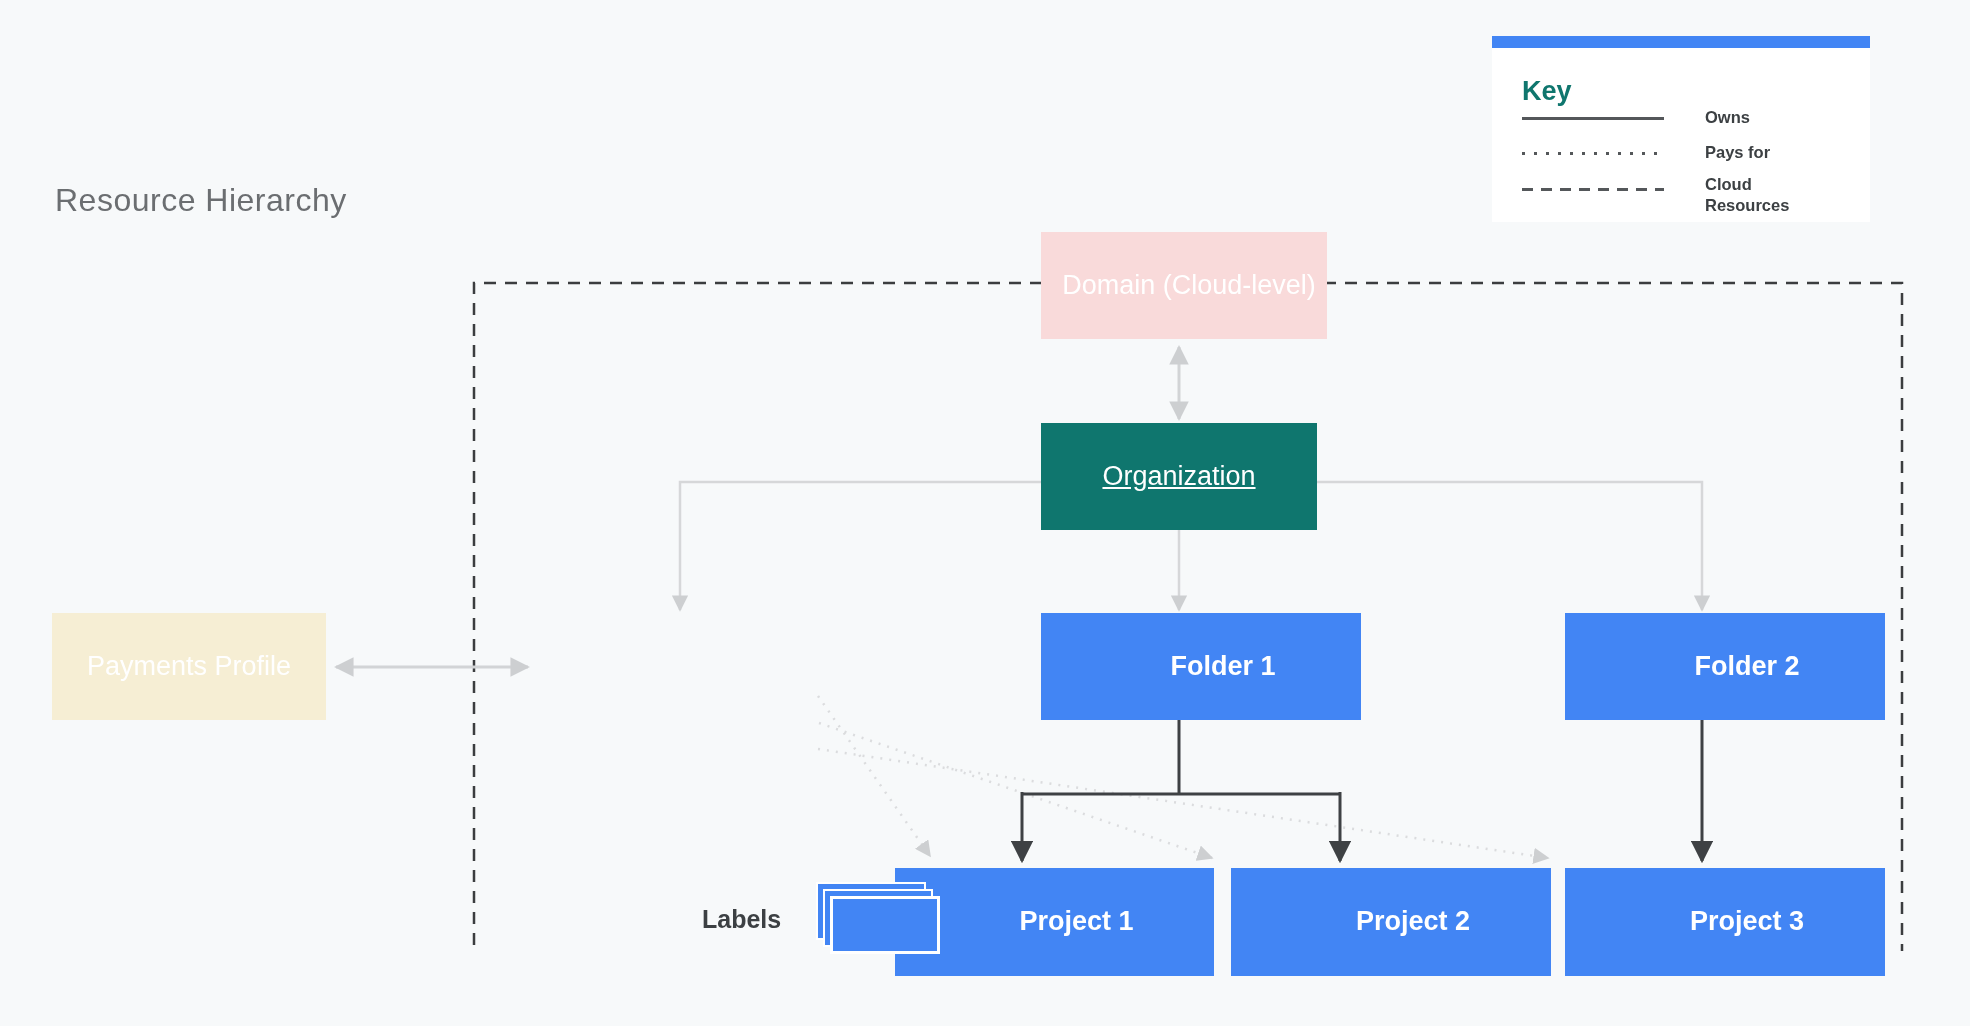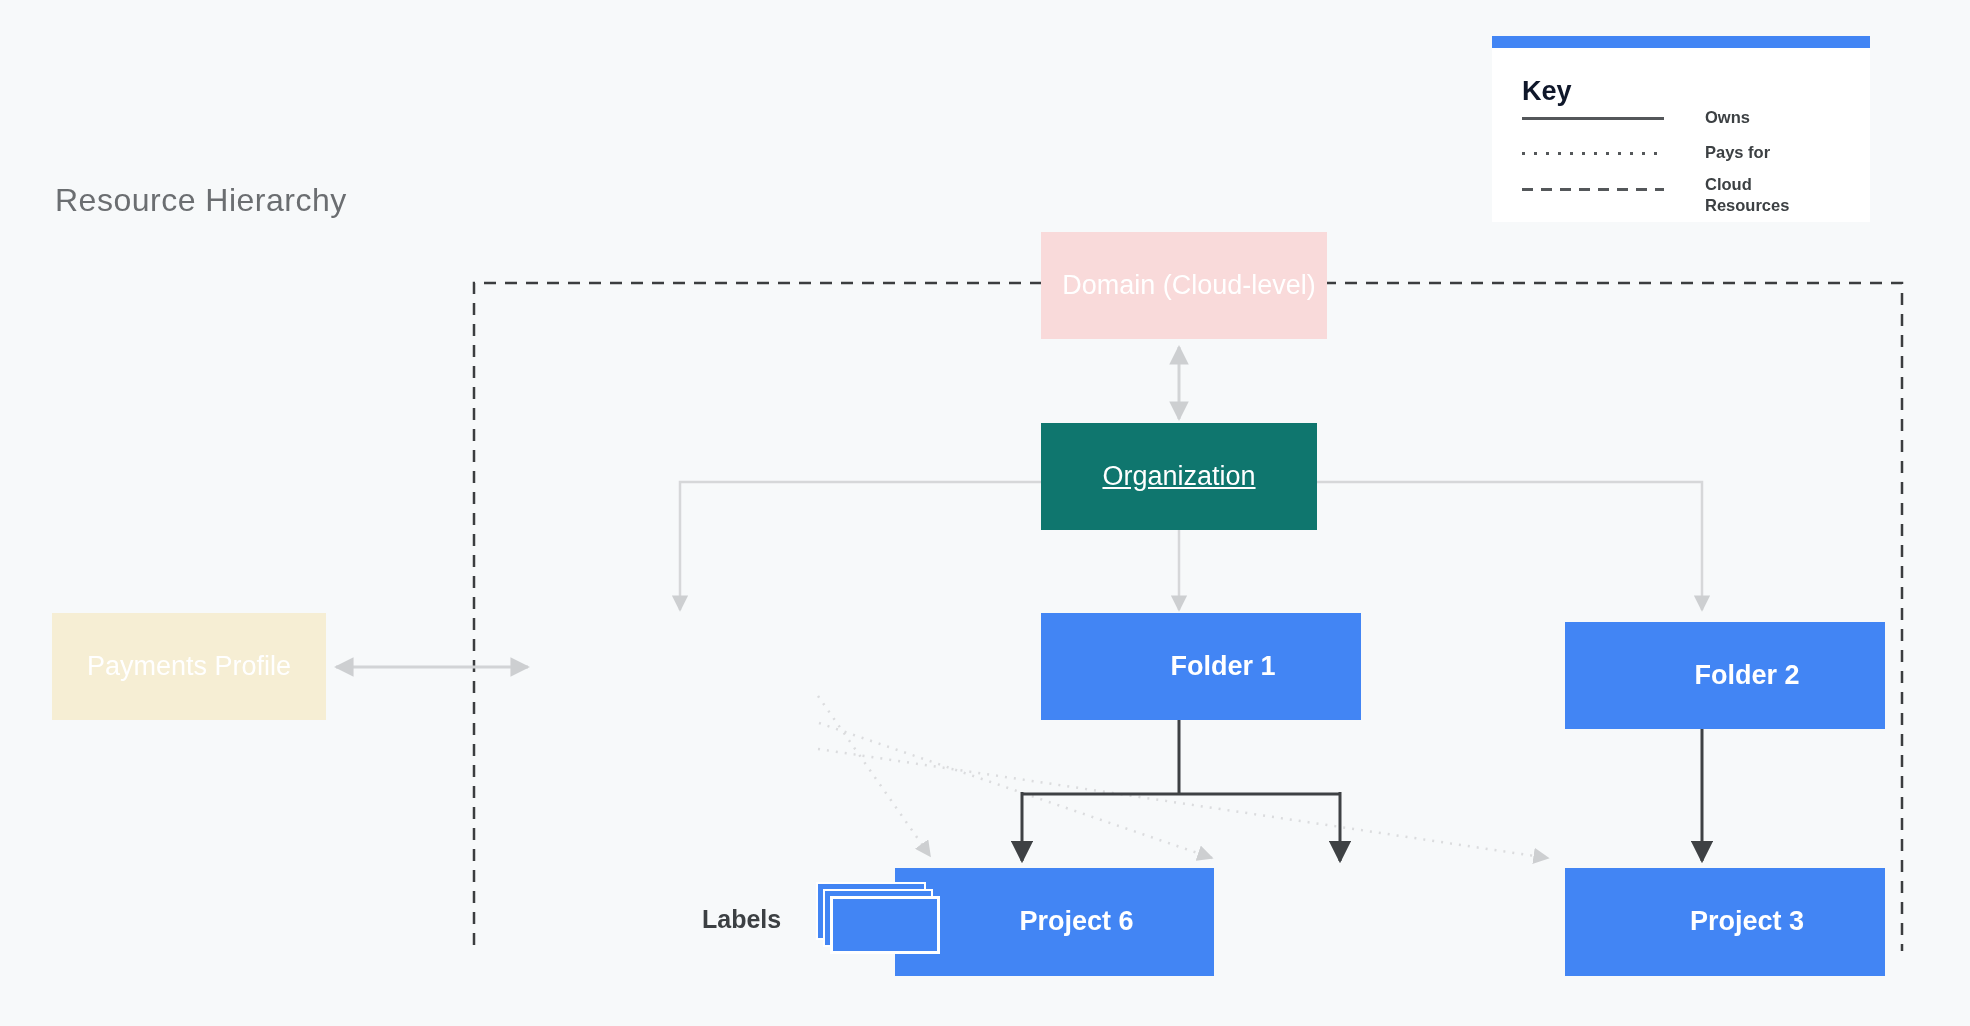"Key" .key-heading { color: #0f172a -> #0f766e }
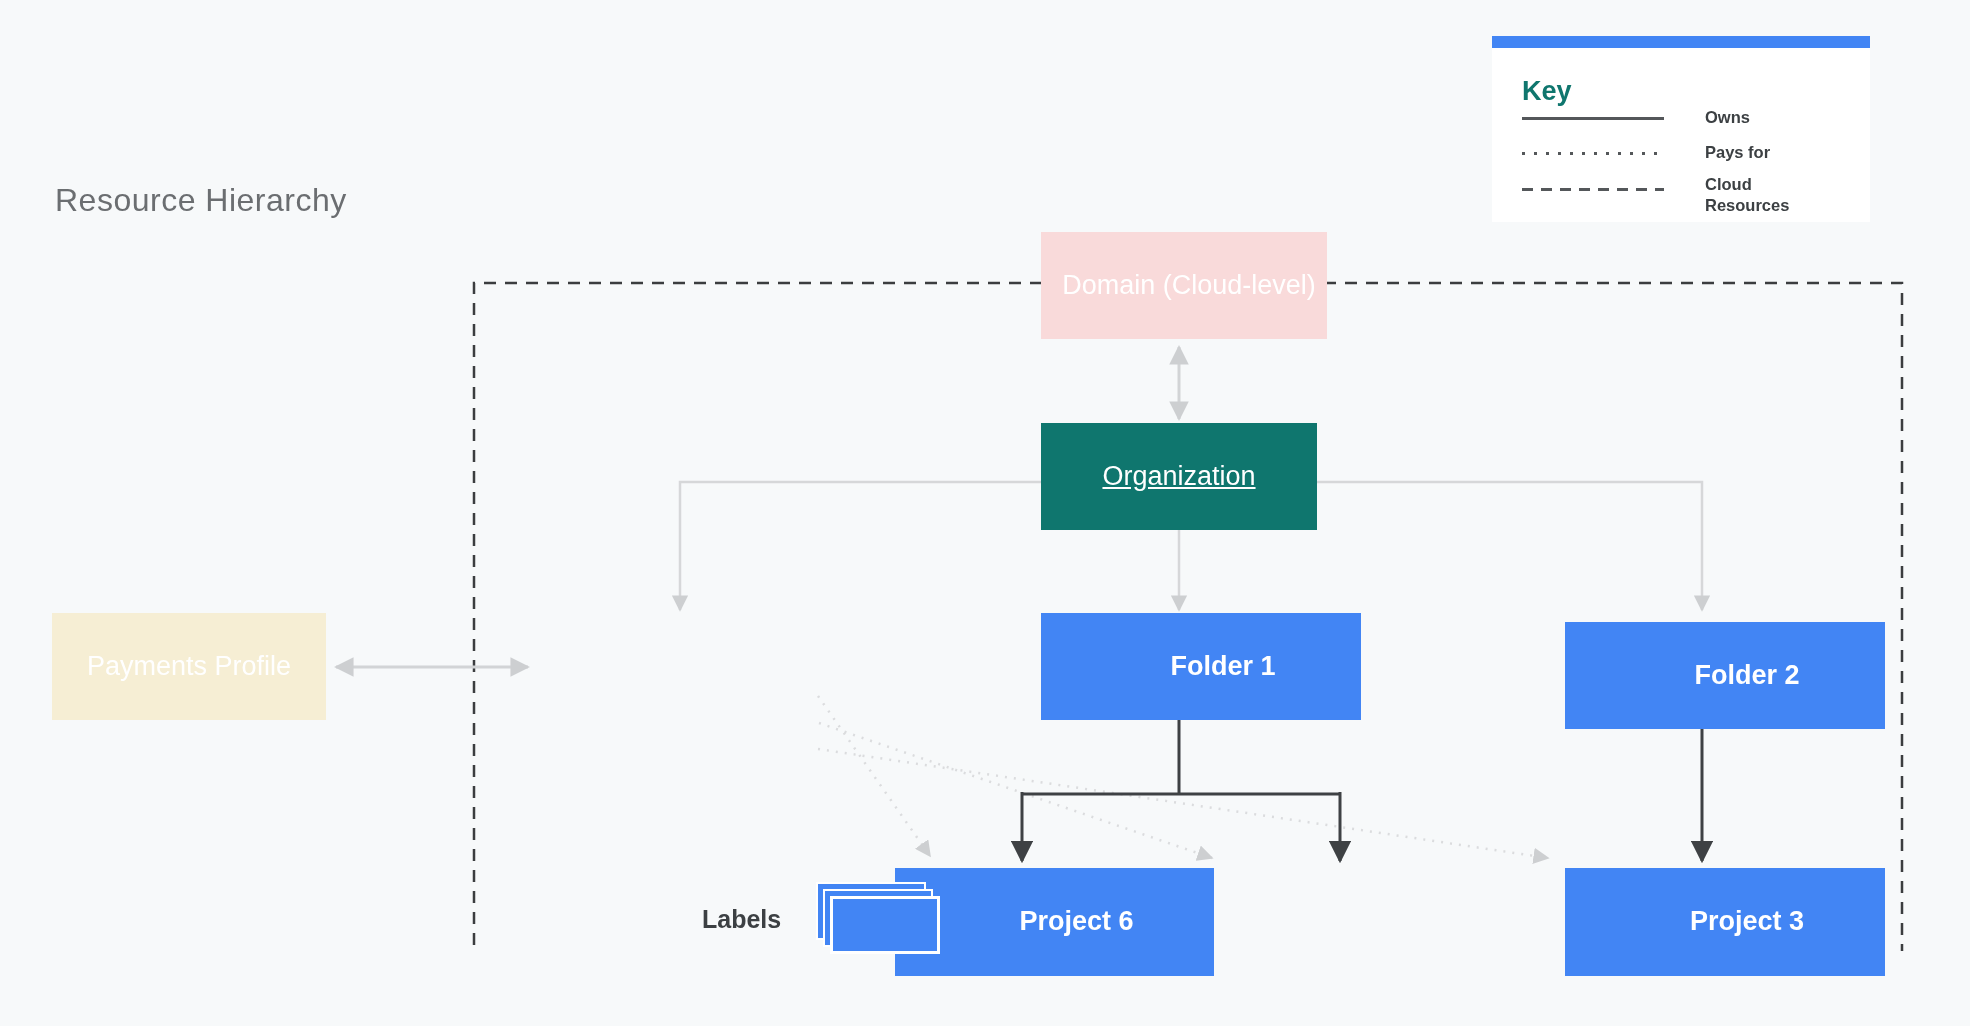"Folder 2" #node-folder2 { margin-top: 9px -> none }
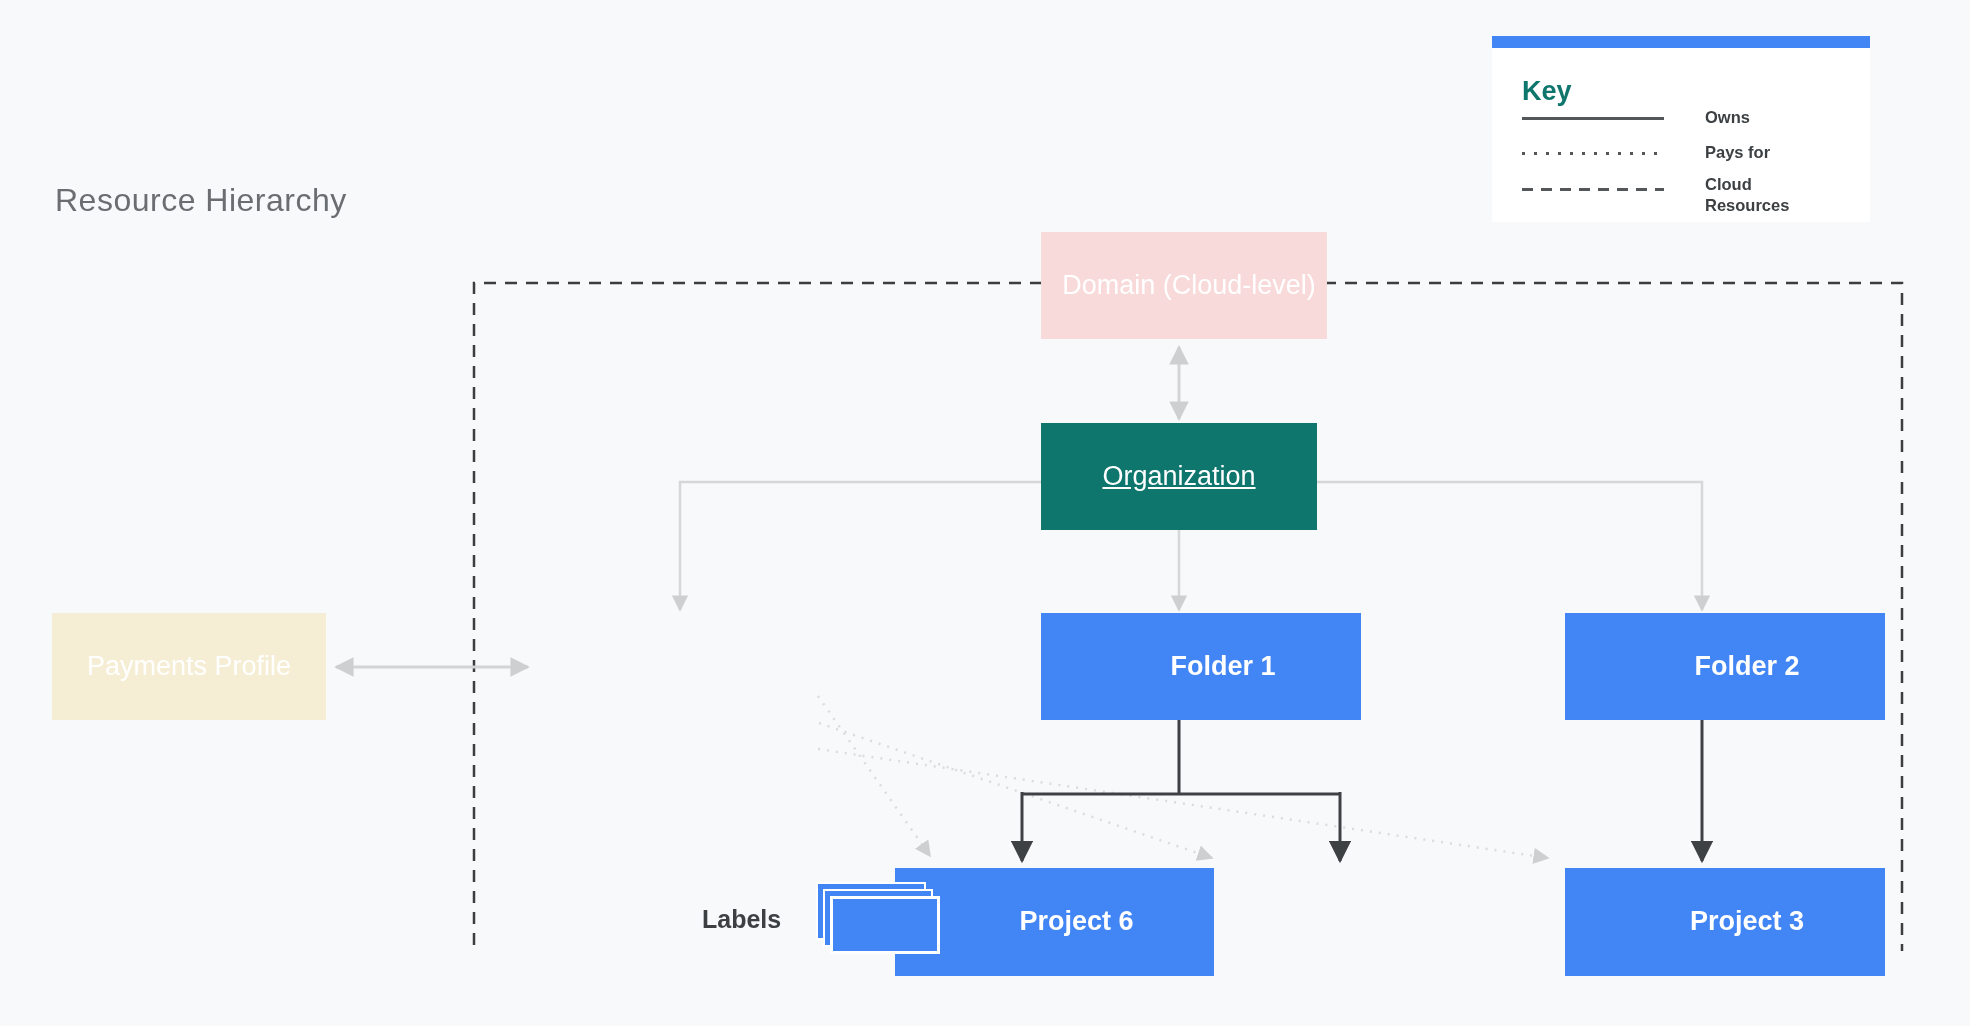"Project 6" div.node { text: 6 -> 1 }
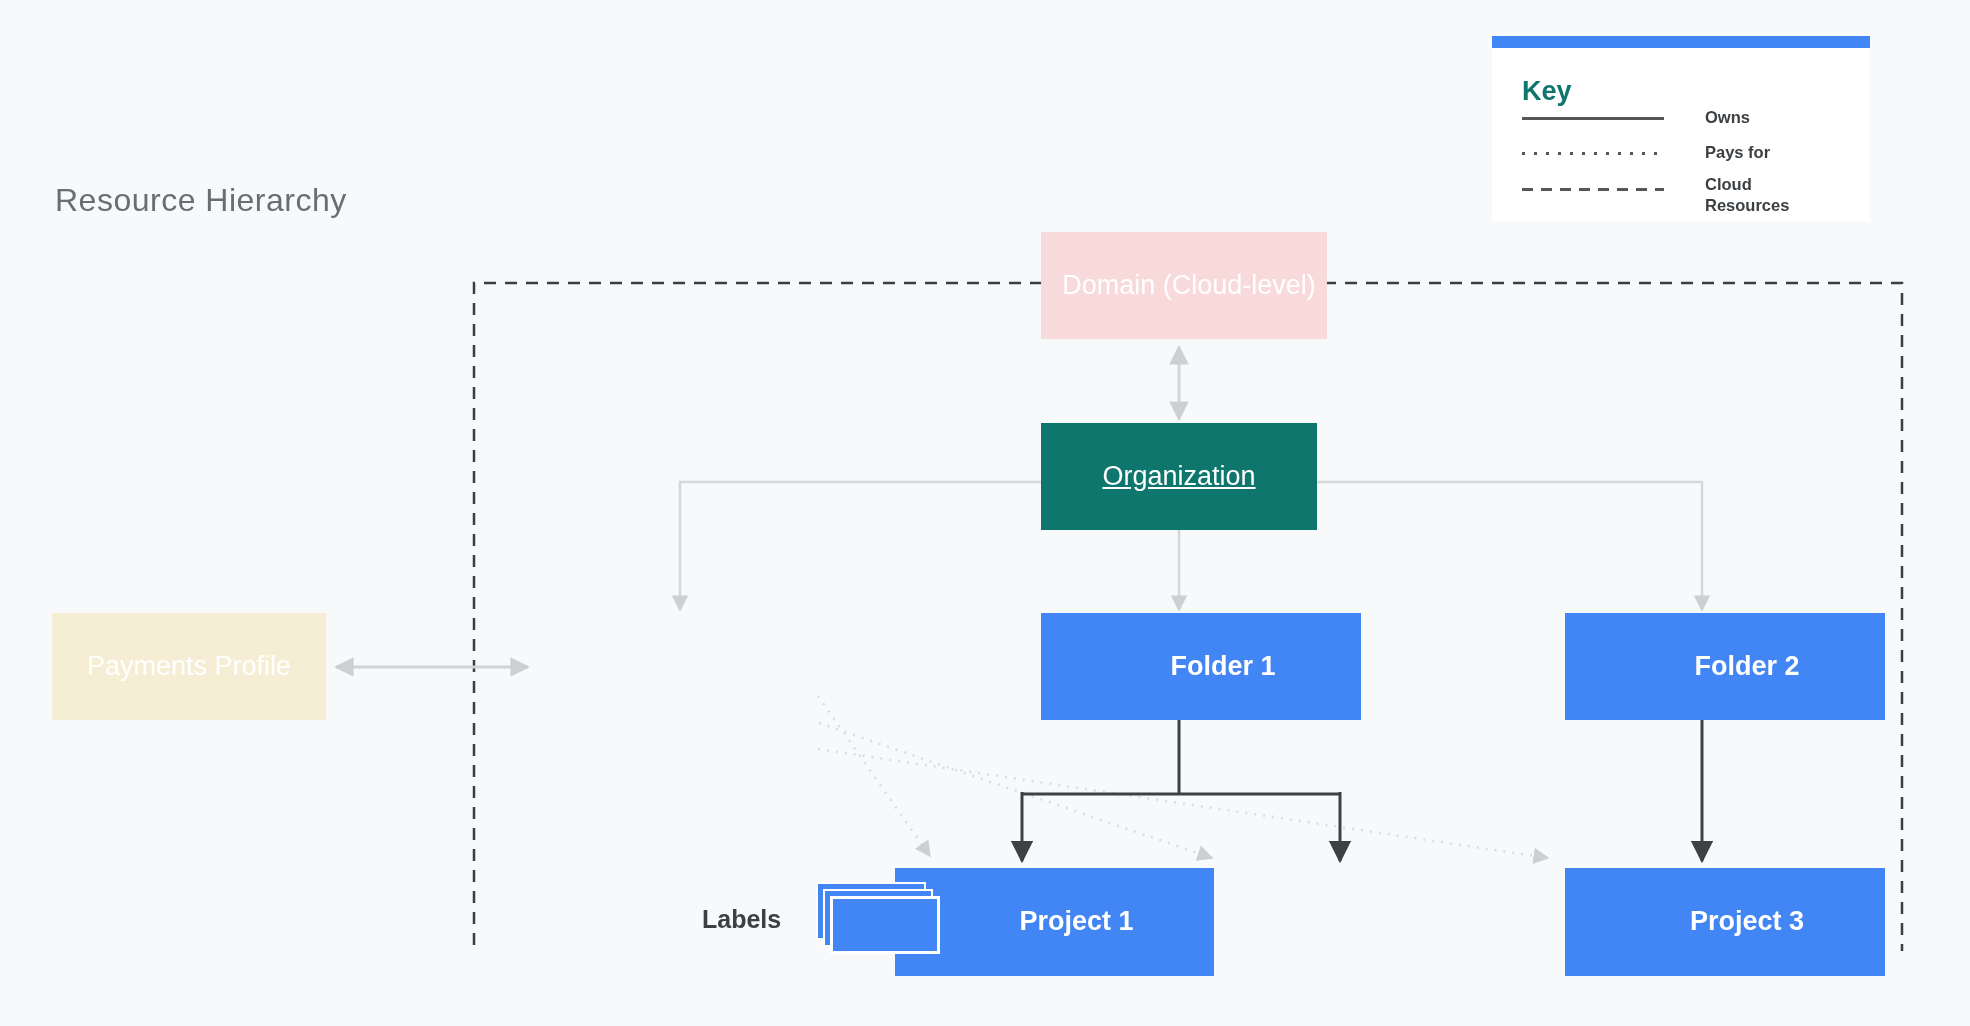"Project 2" div.node { html: none -> <div>Project 2</div> }
